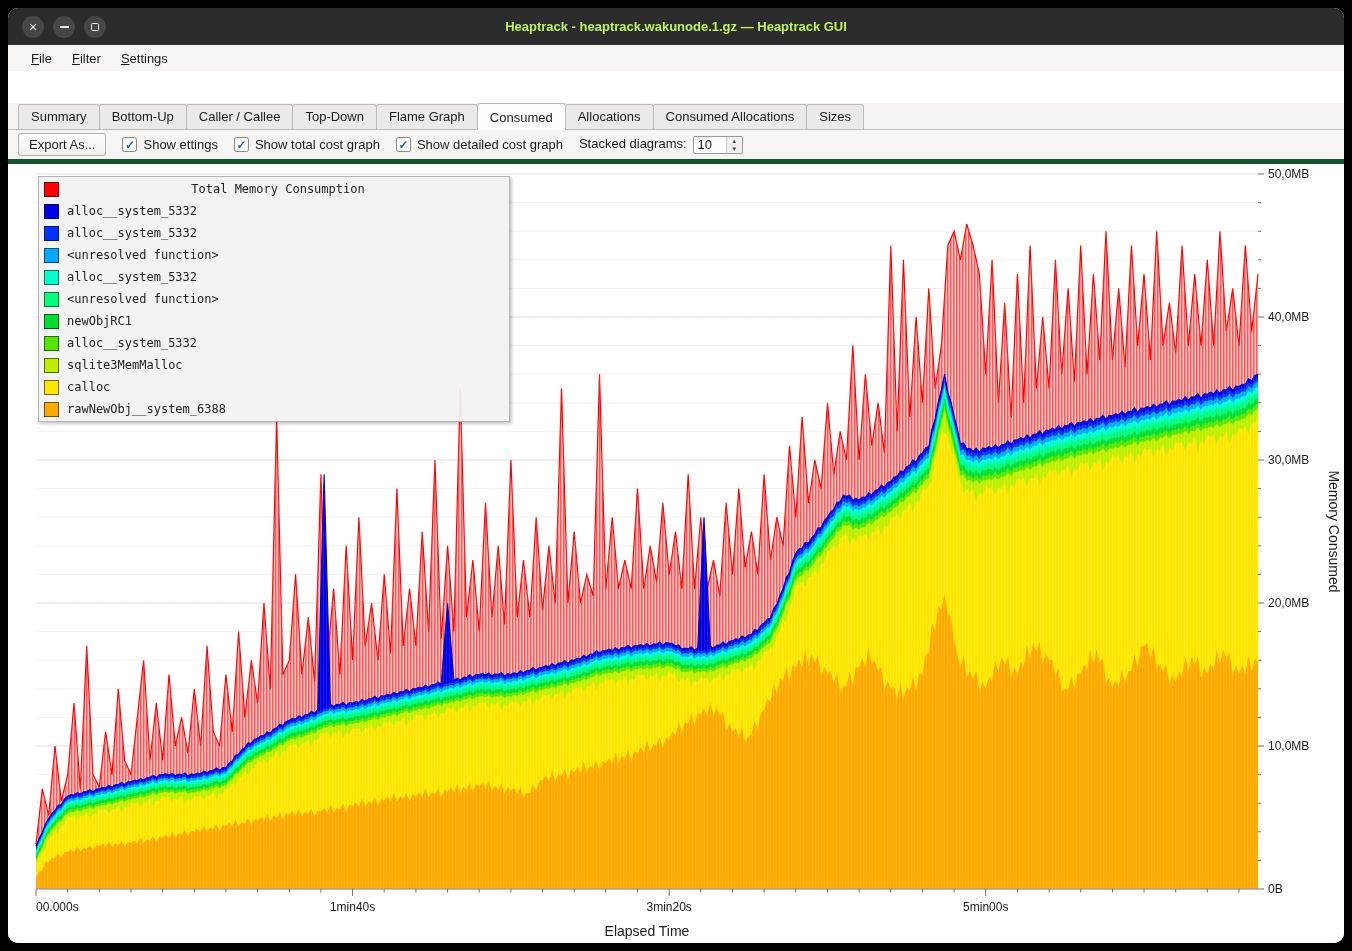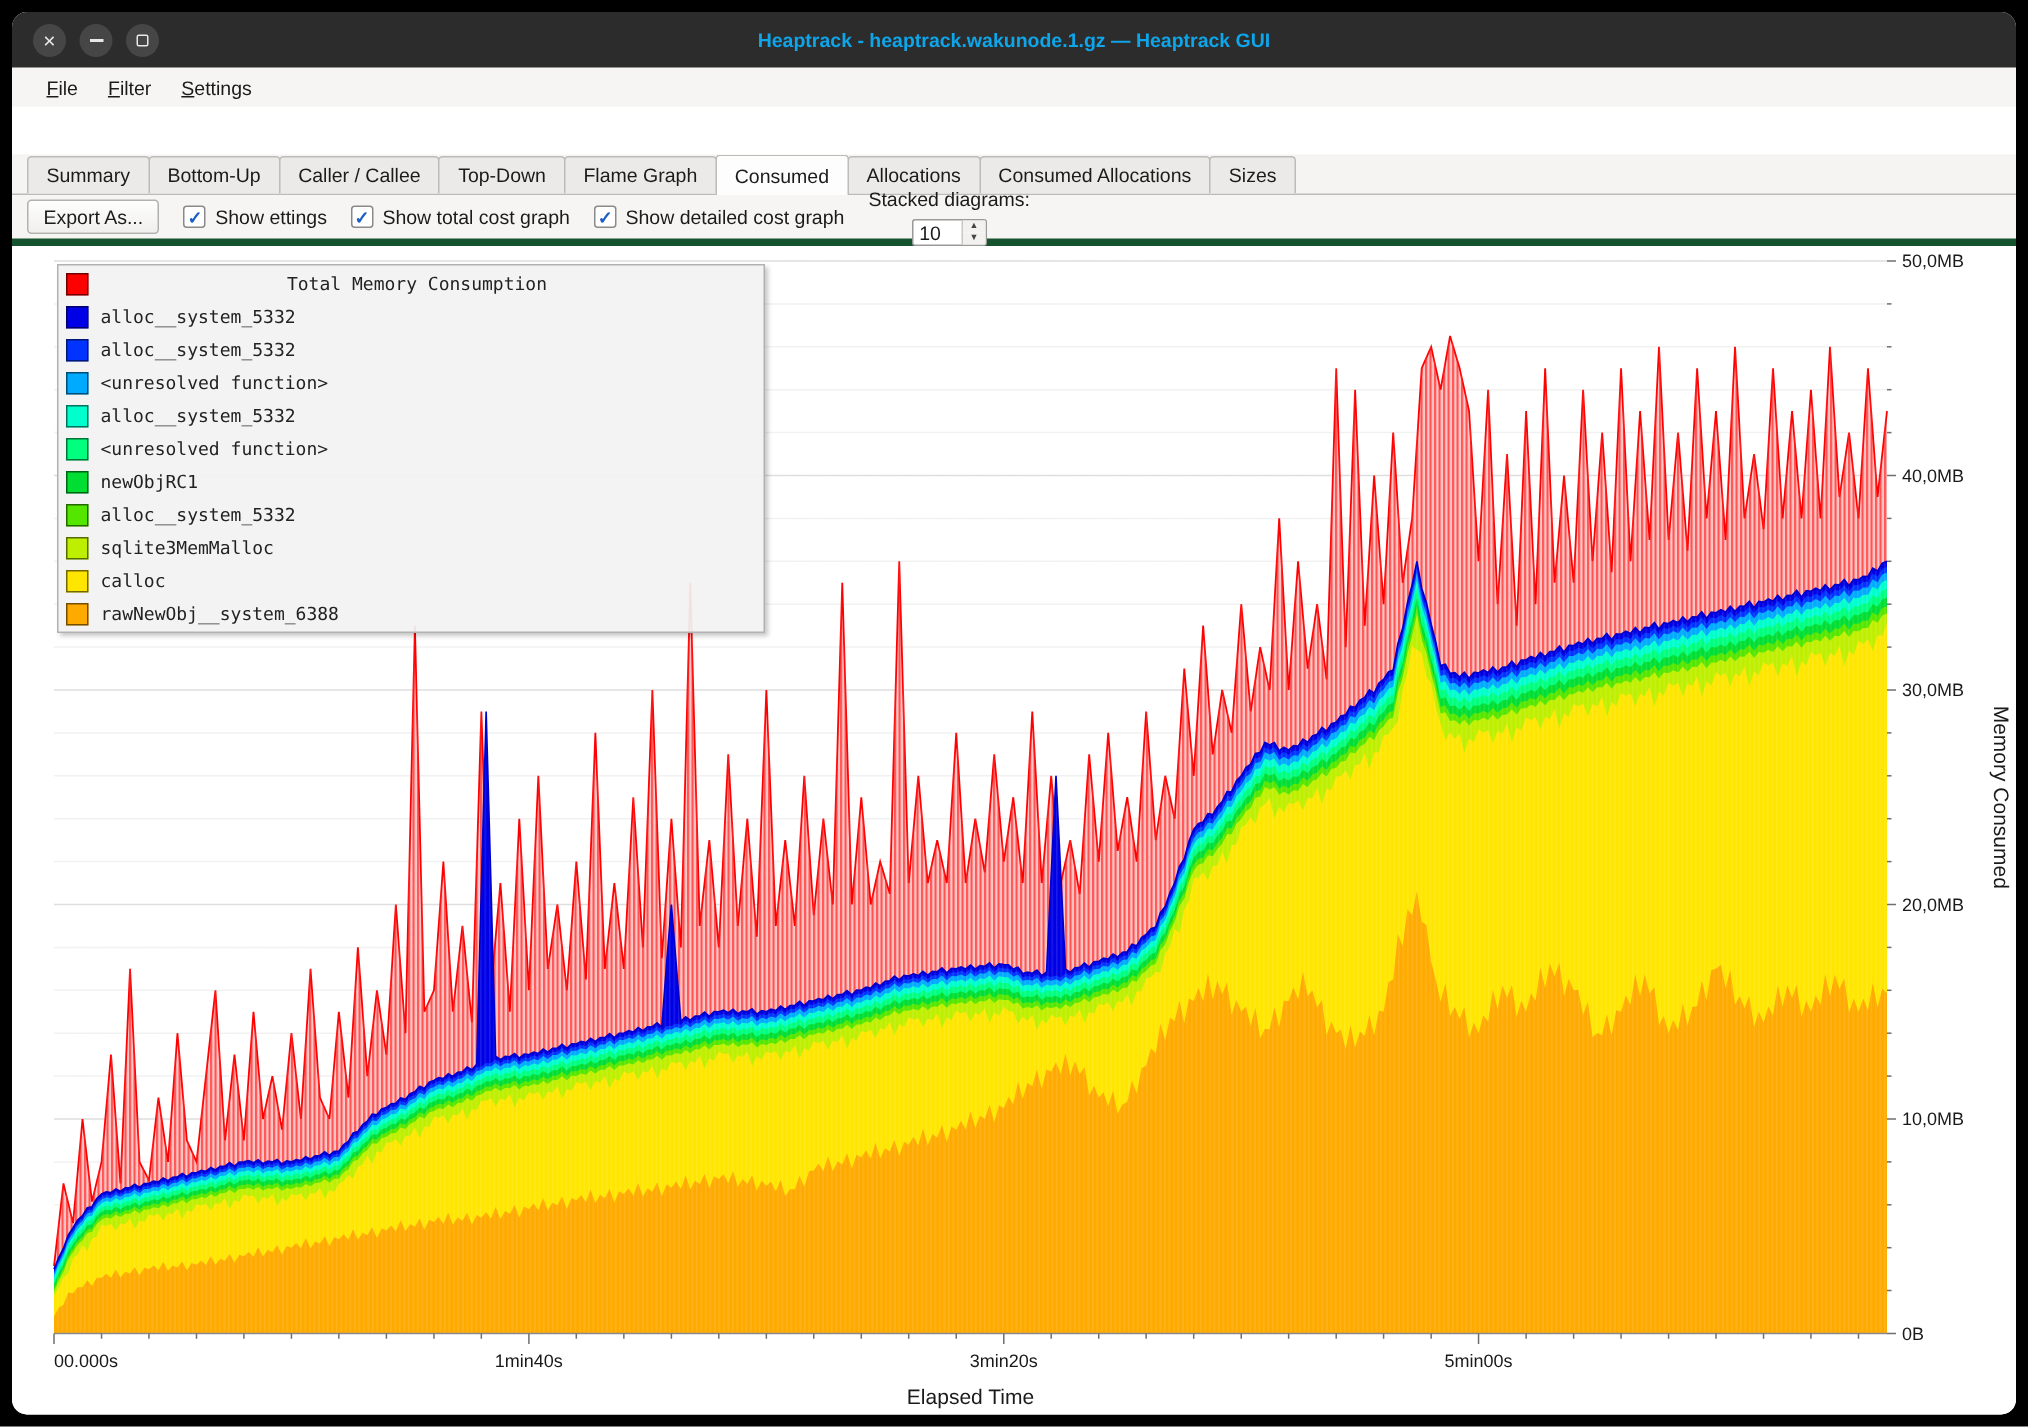"Heaptrack - heaptrack.wakunode.1.gz —" .title { color: #0ea5e9 -> #bef264 }
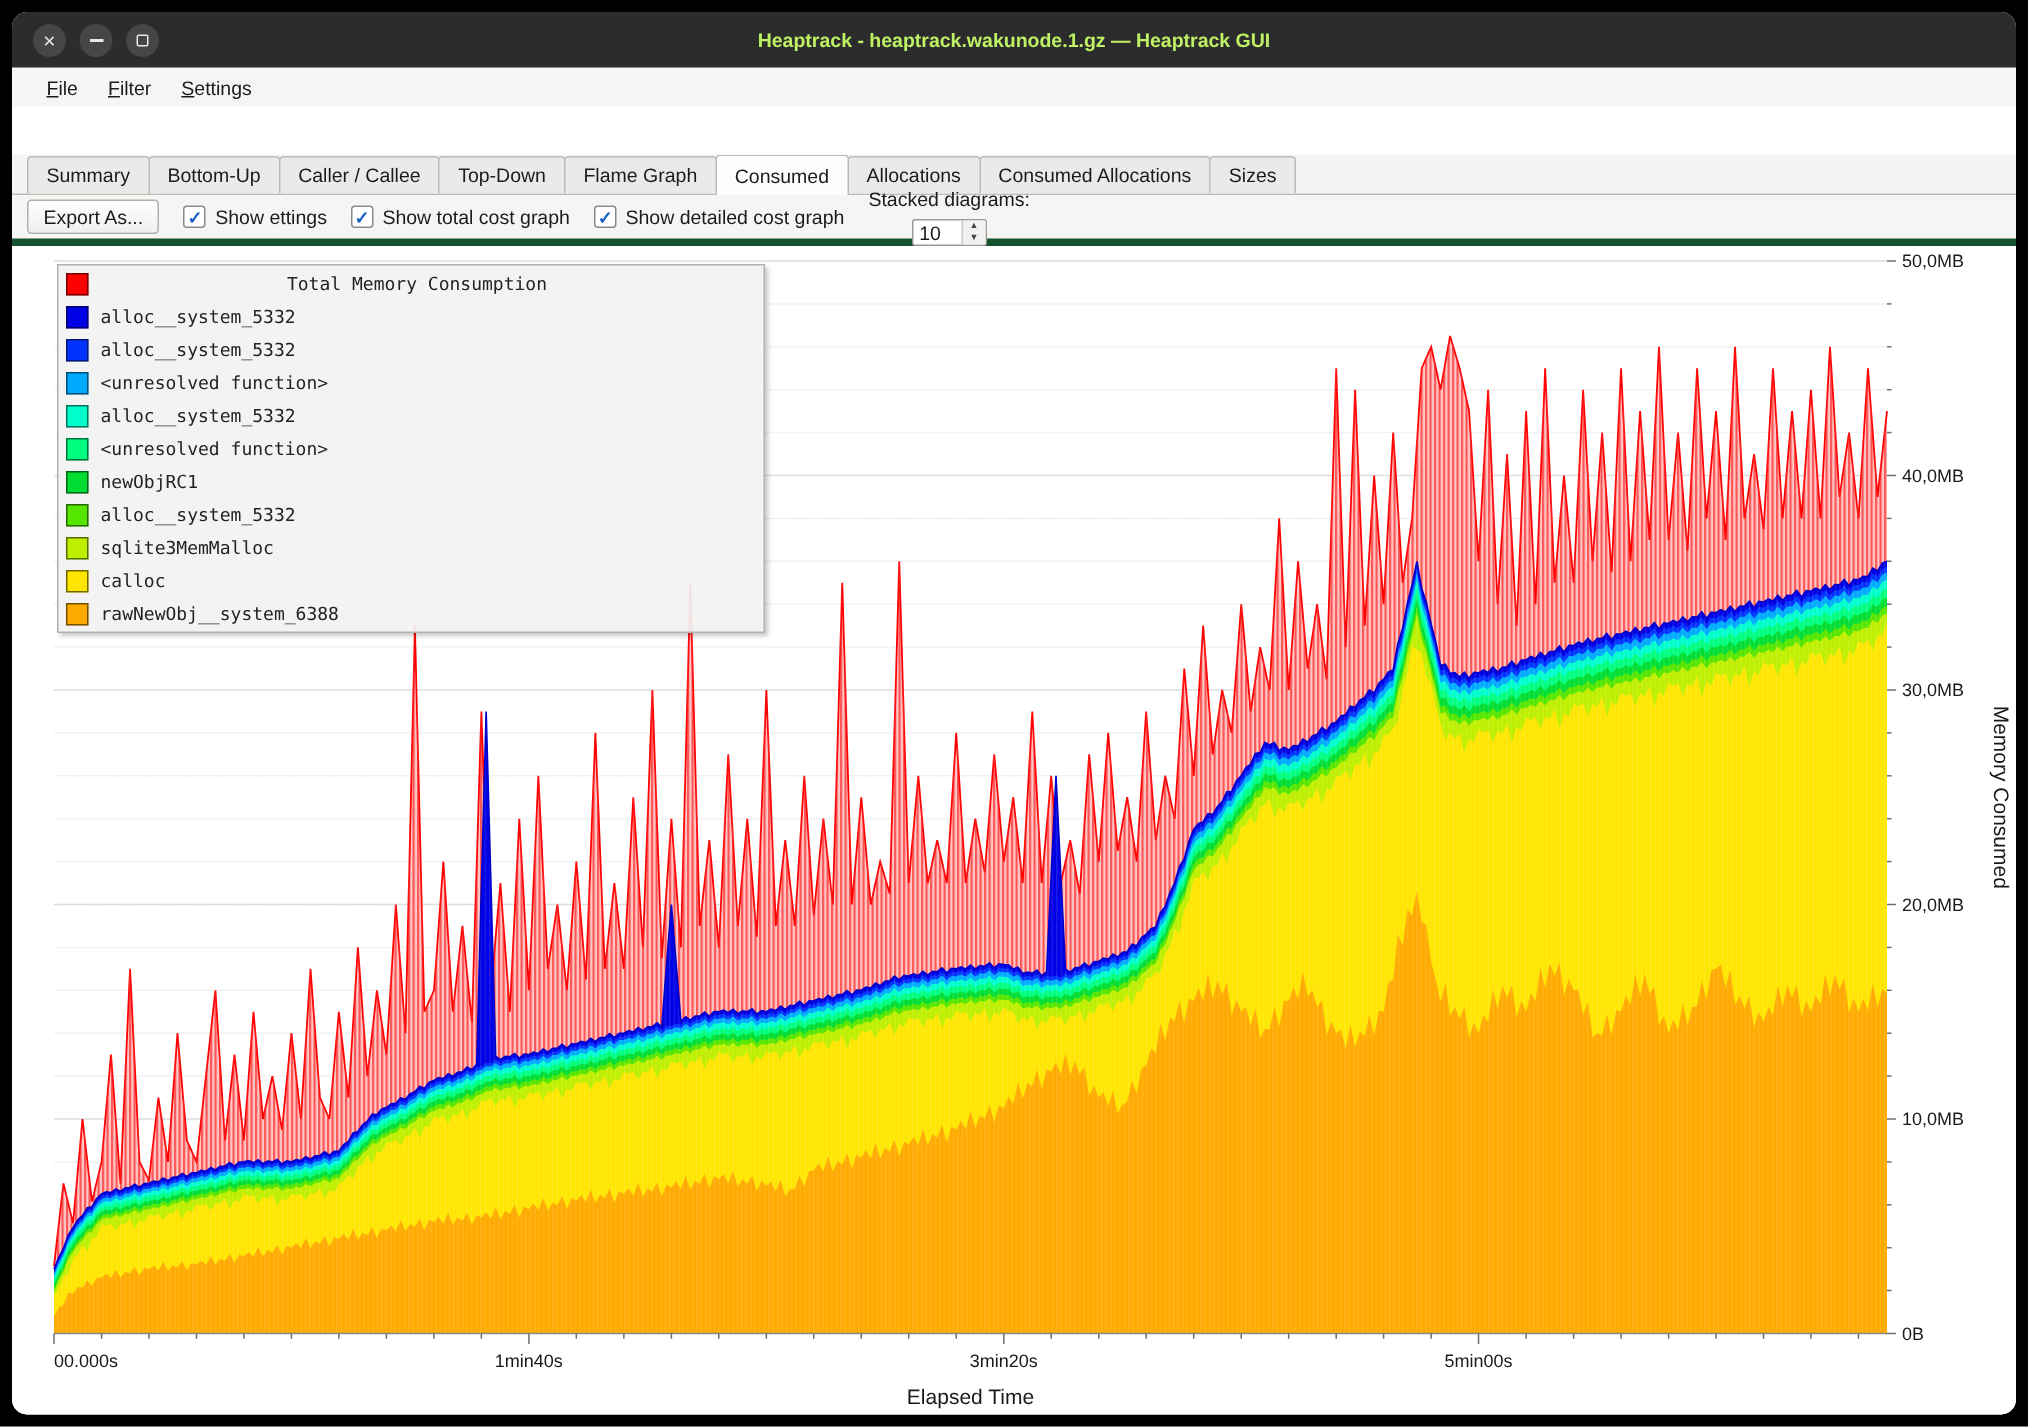"Stacked diagrams:" .spingroup { align-items: center -> none; flex-direction: column -> none }
